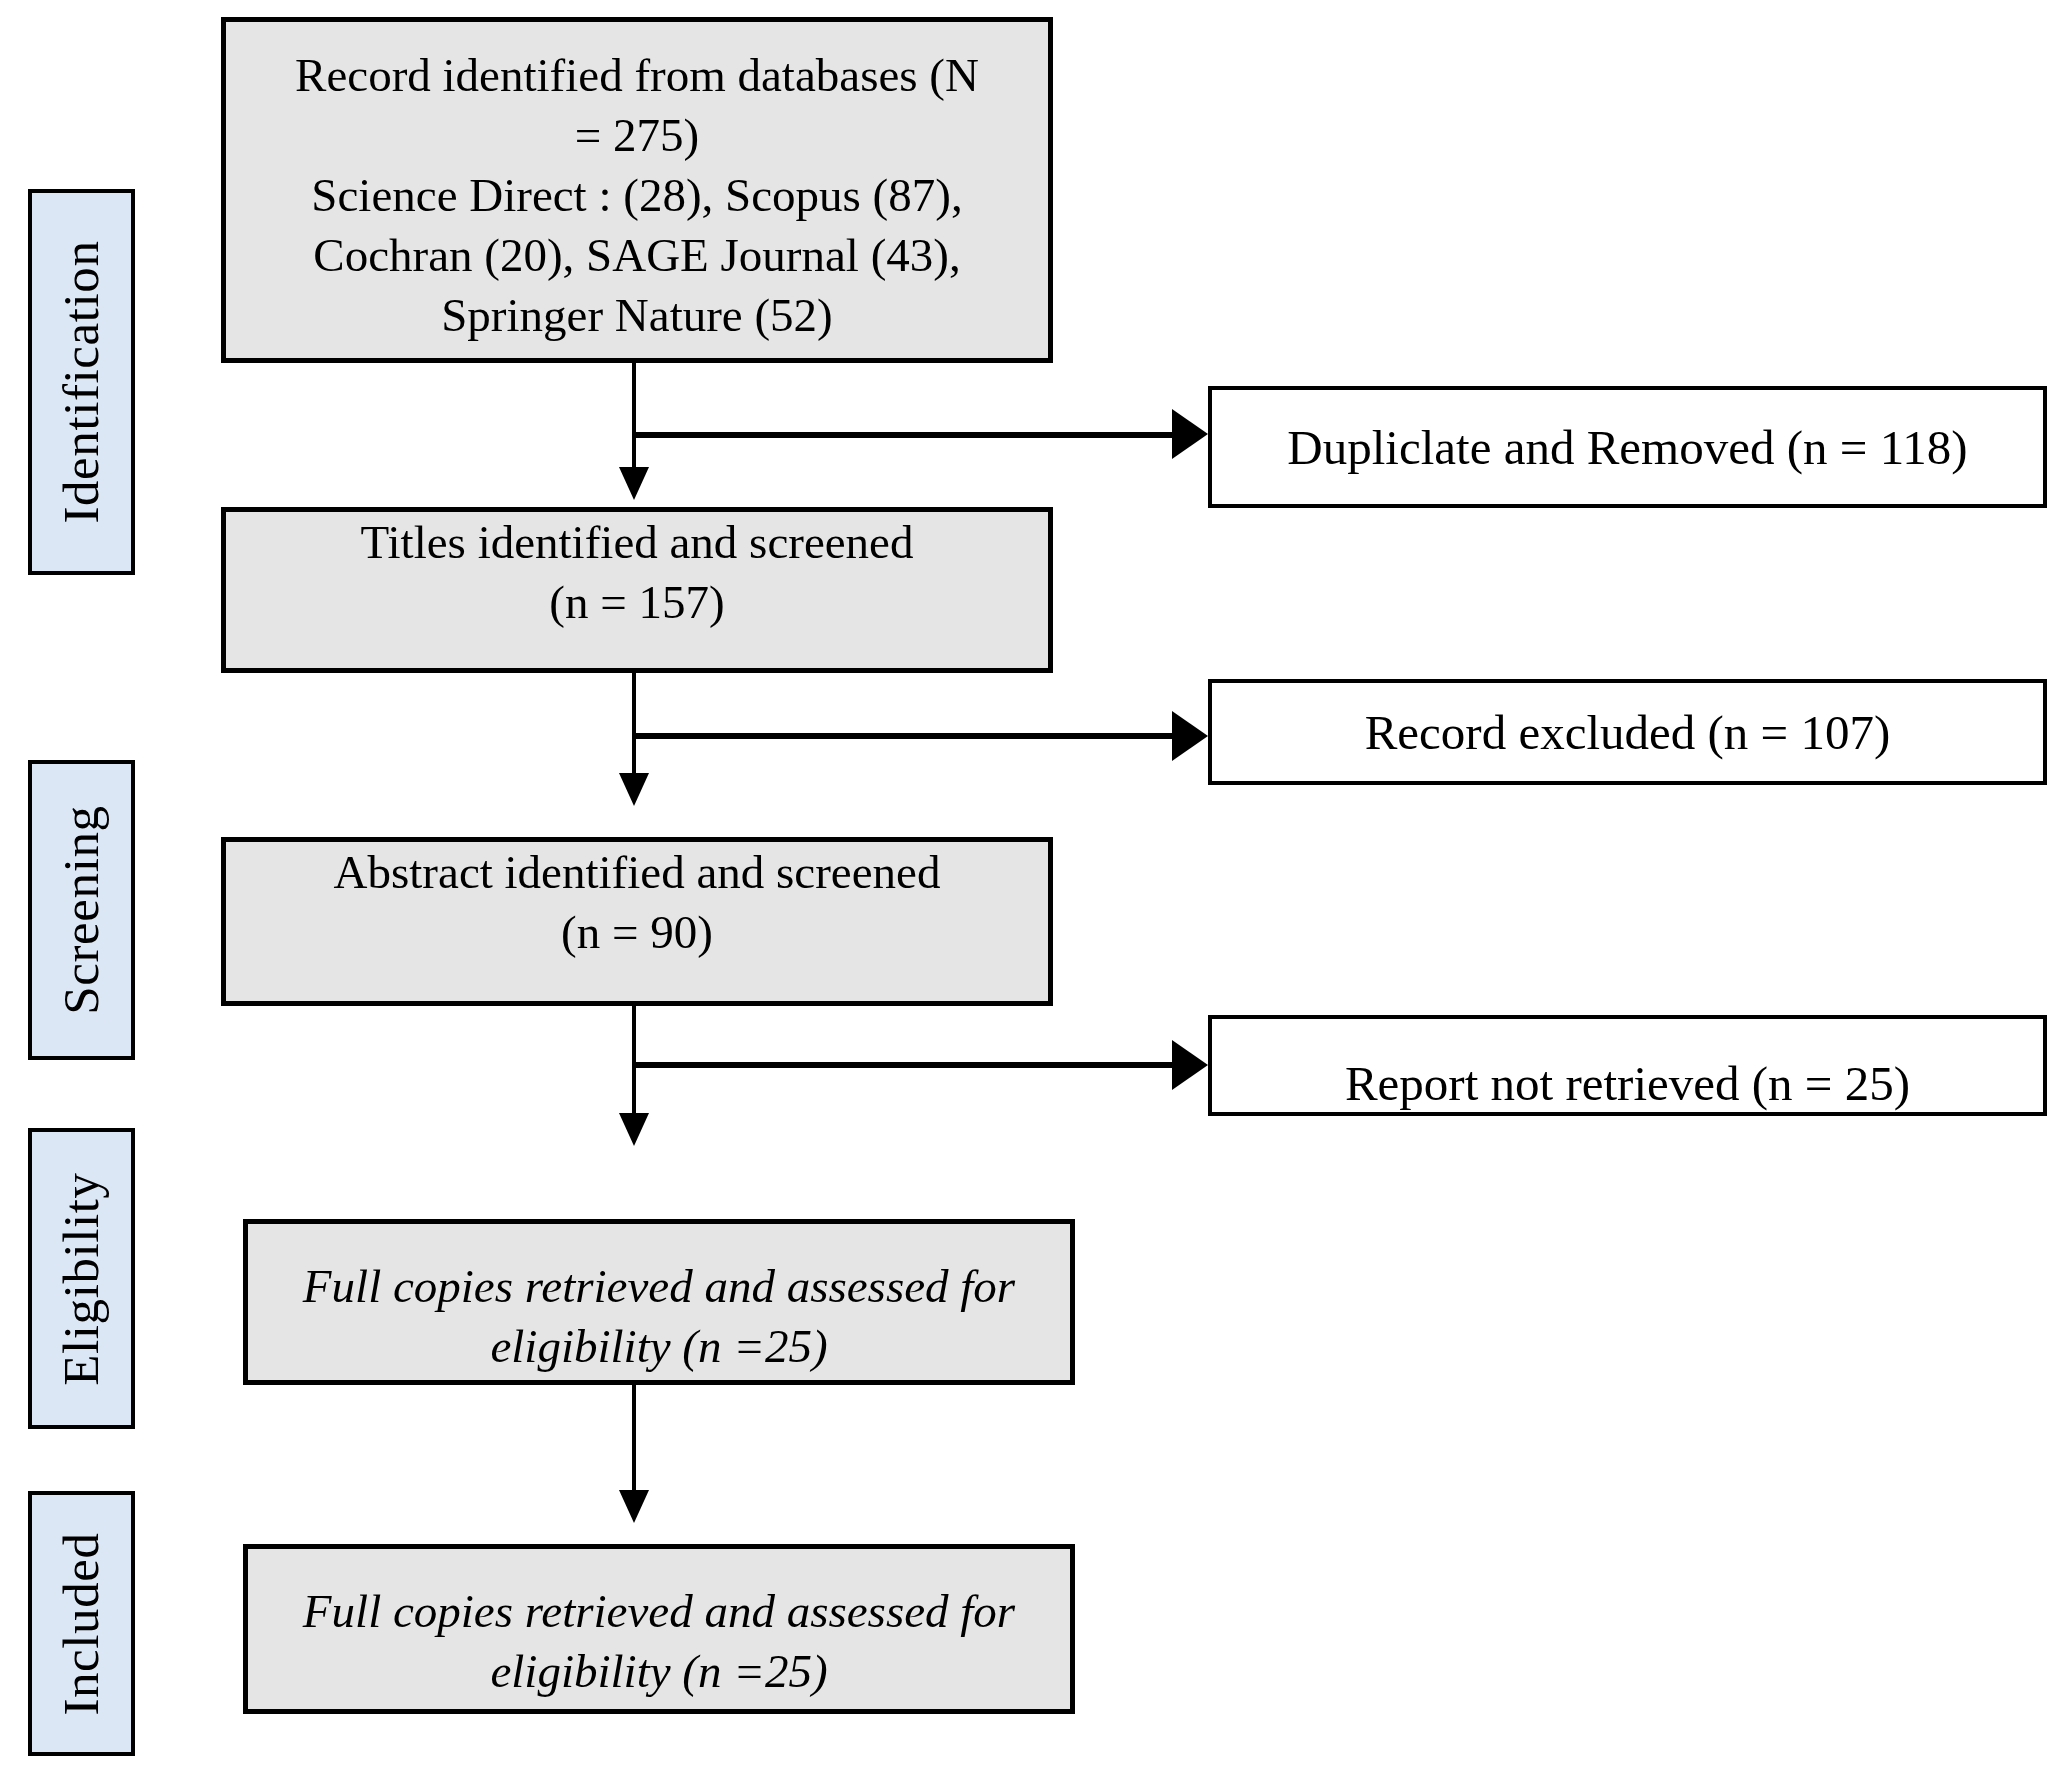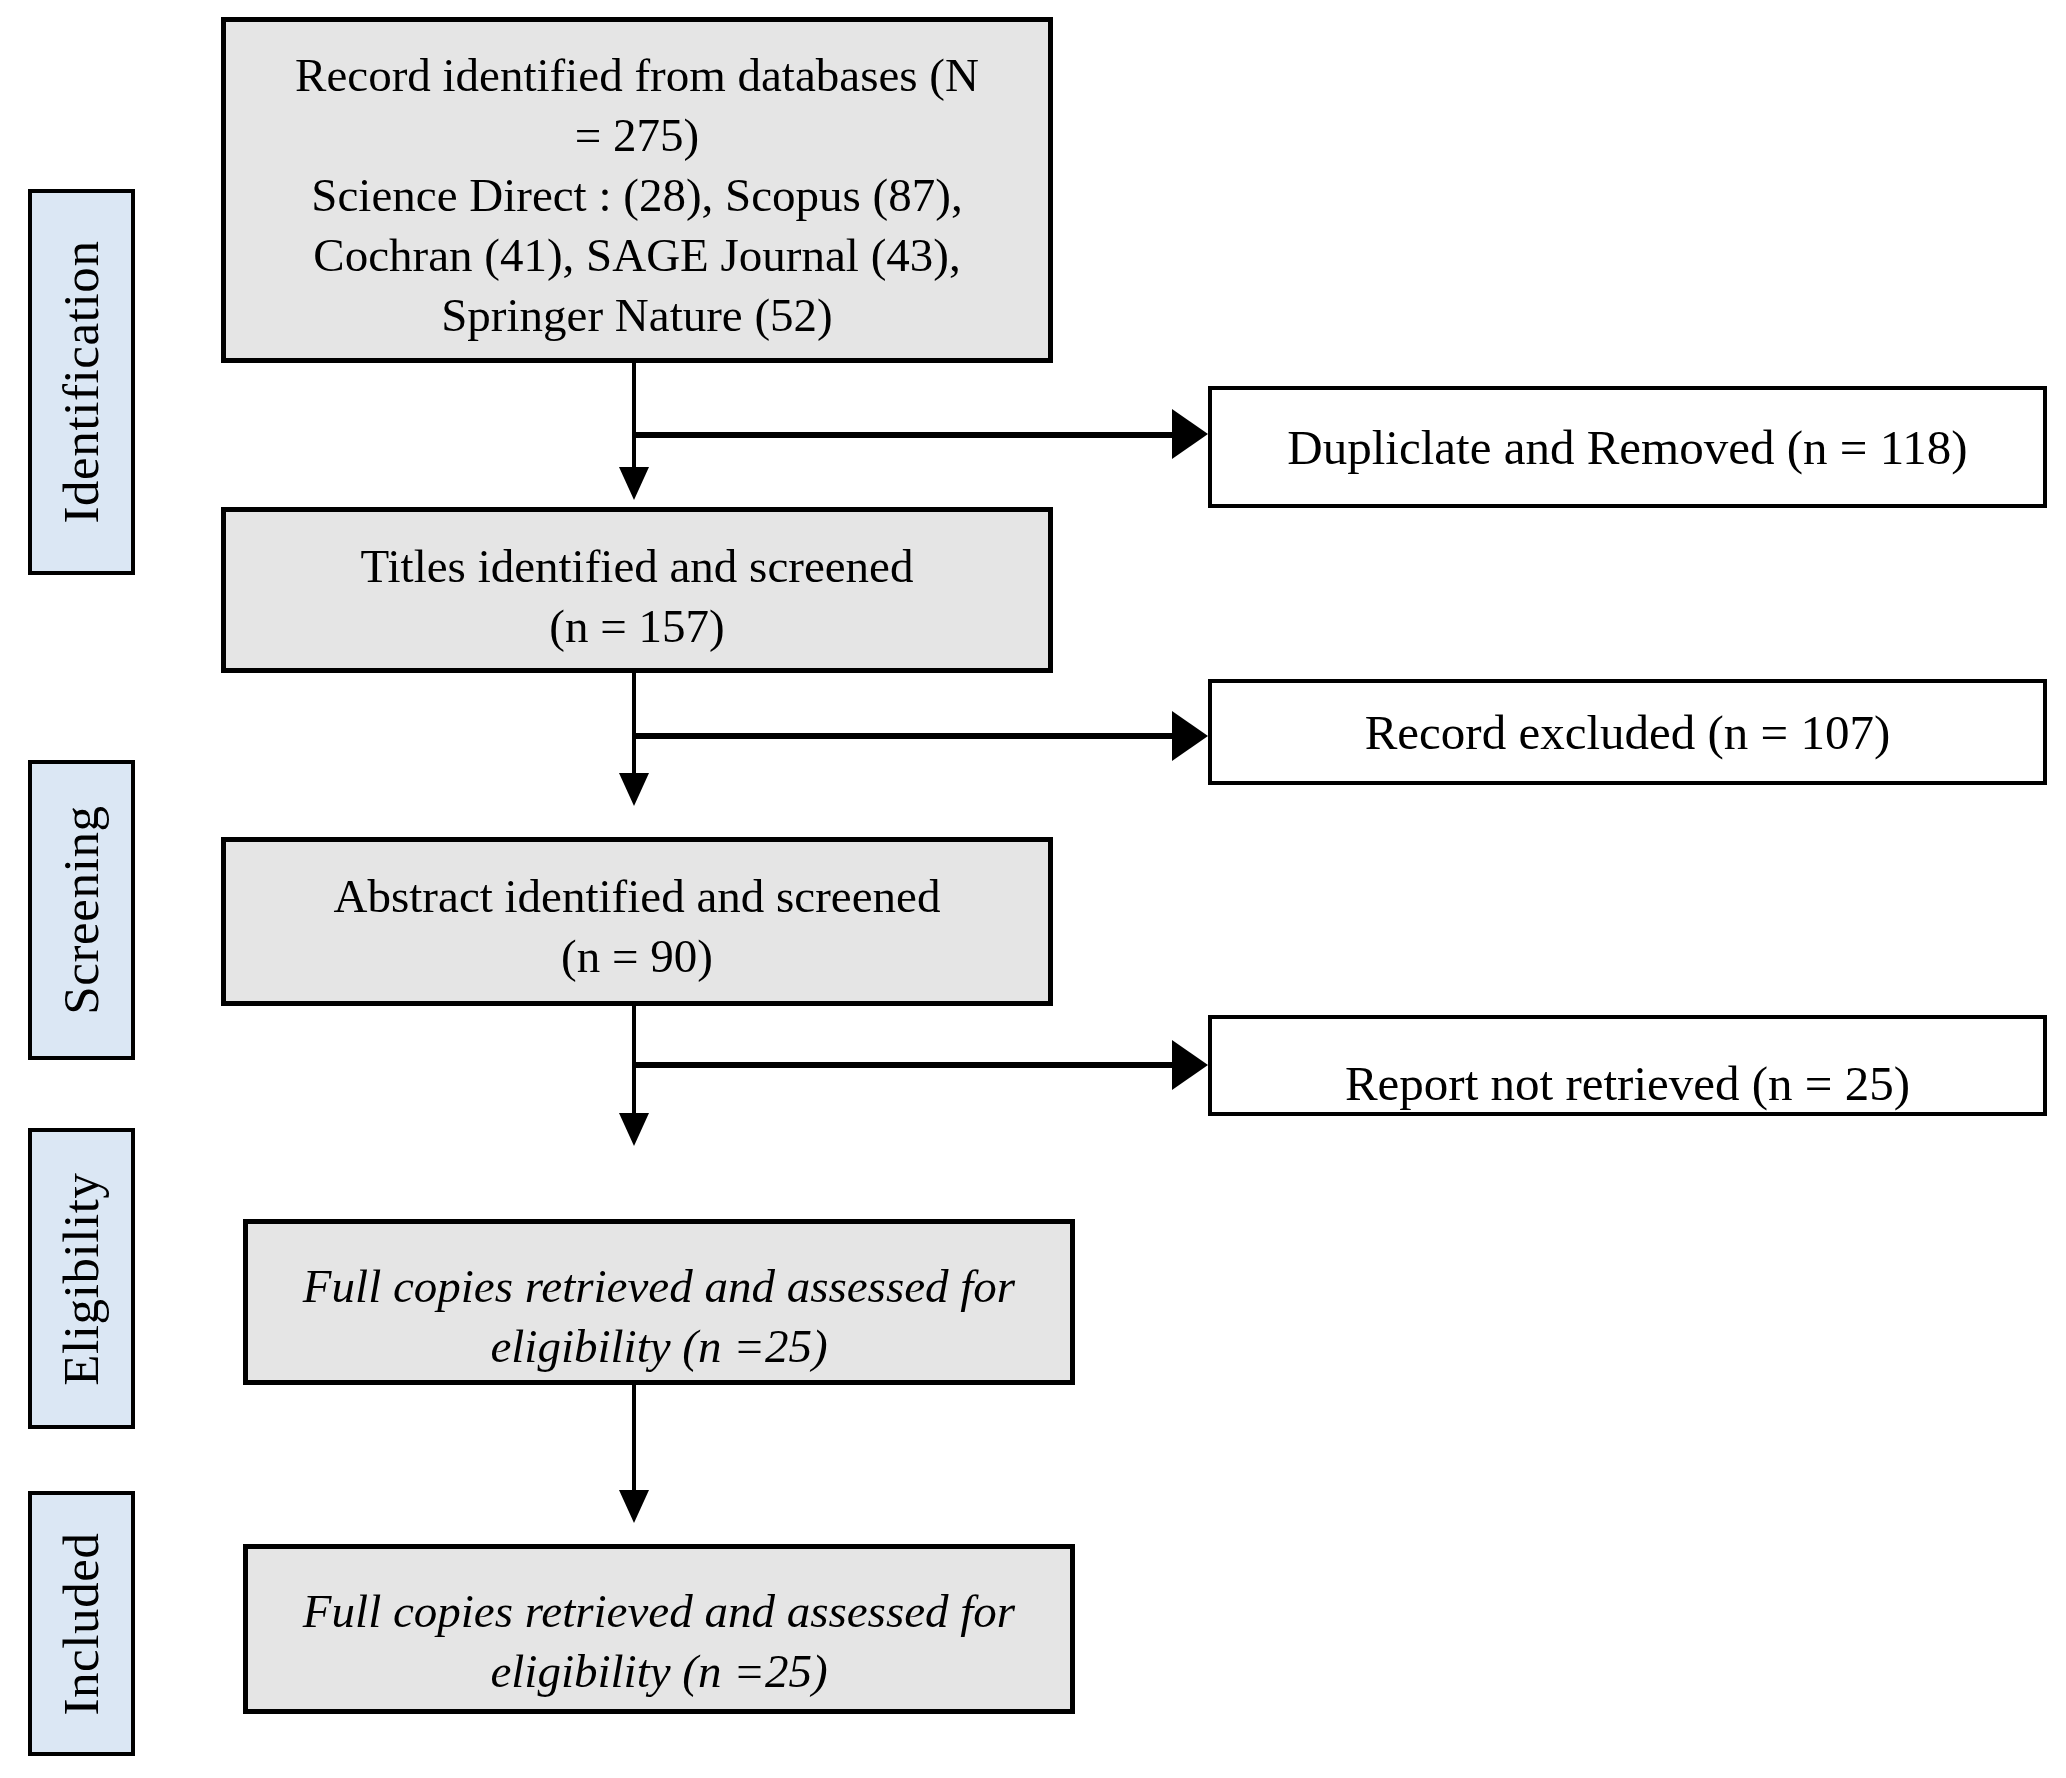"Cochran (41), SAGE Journal (43)," div { text: 41 -> 20 }
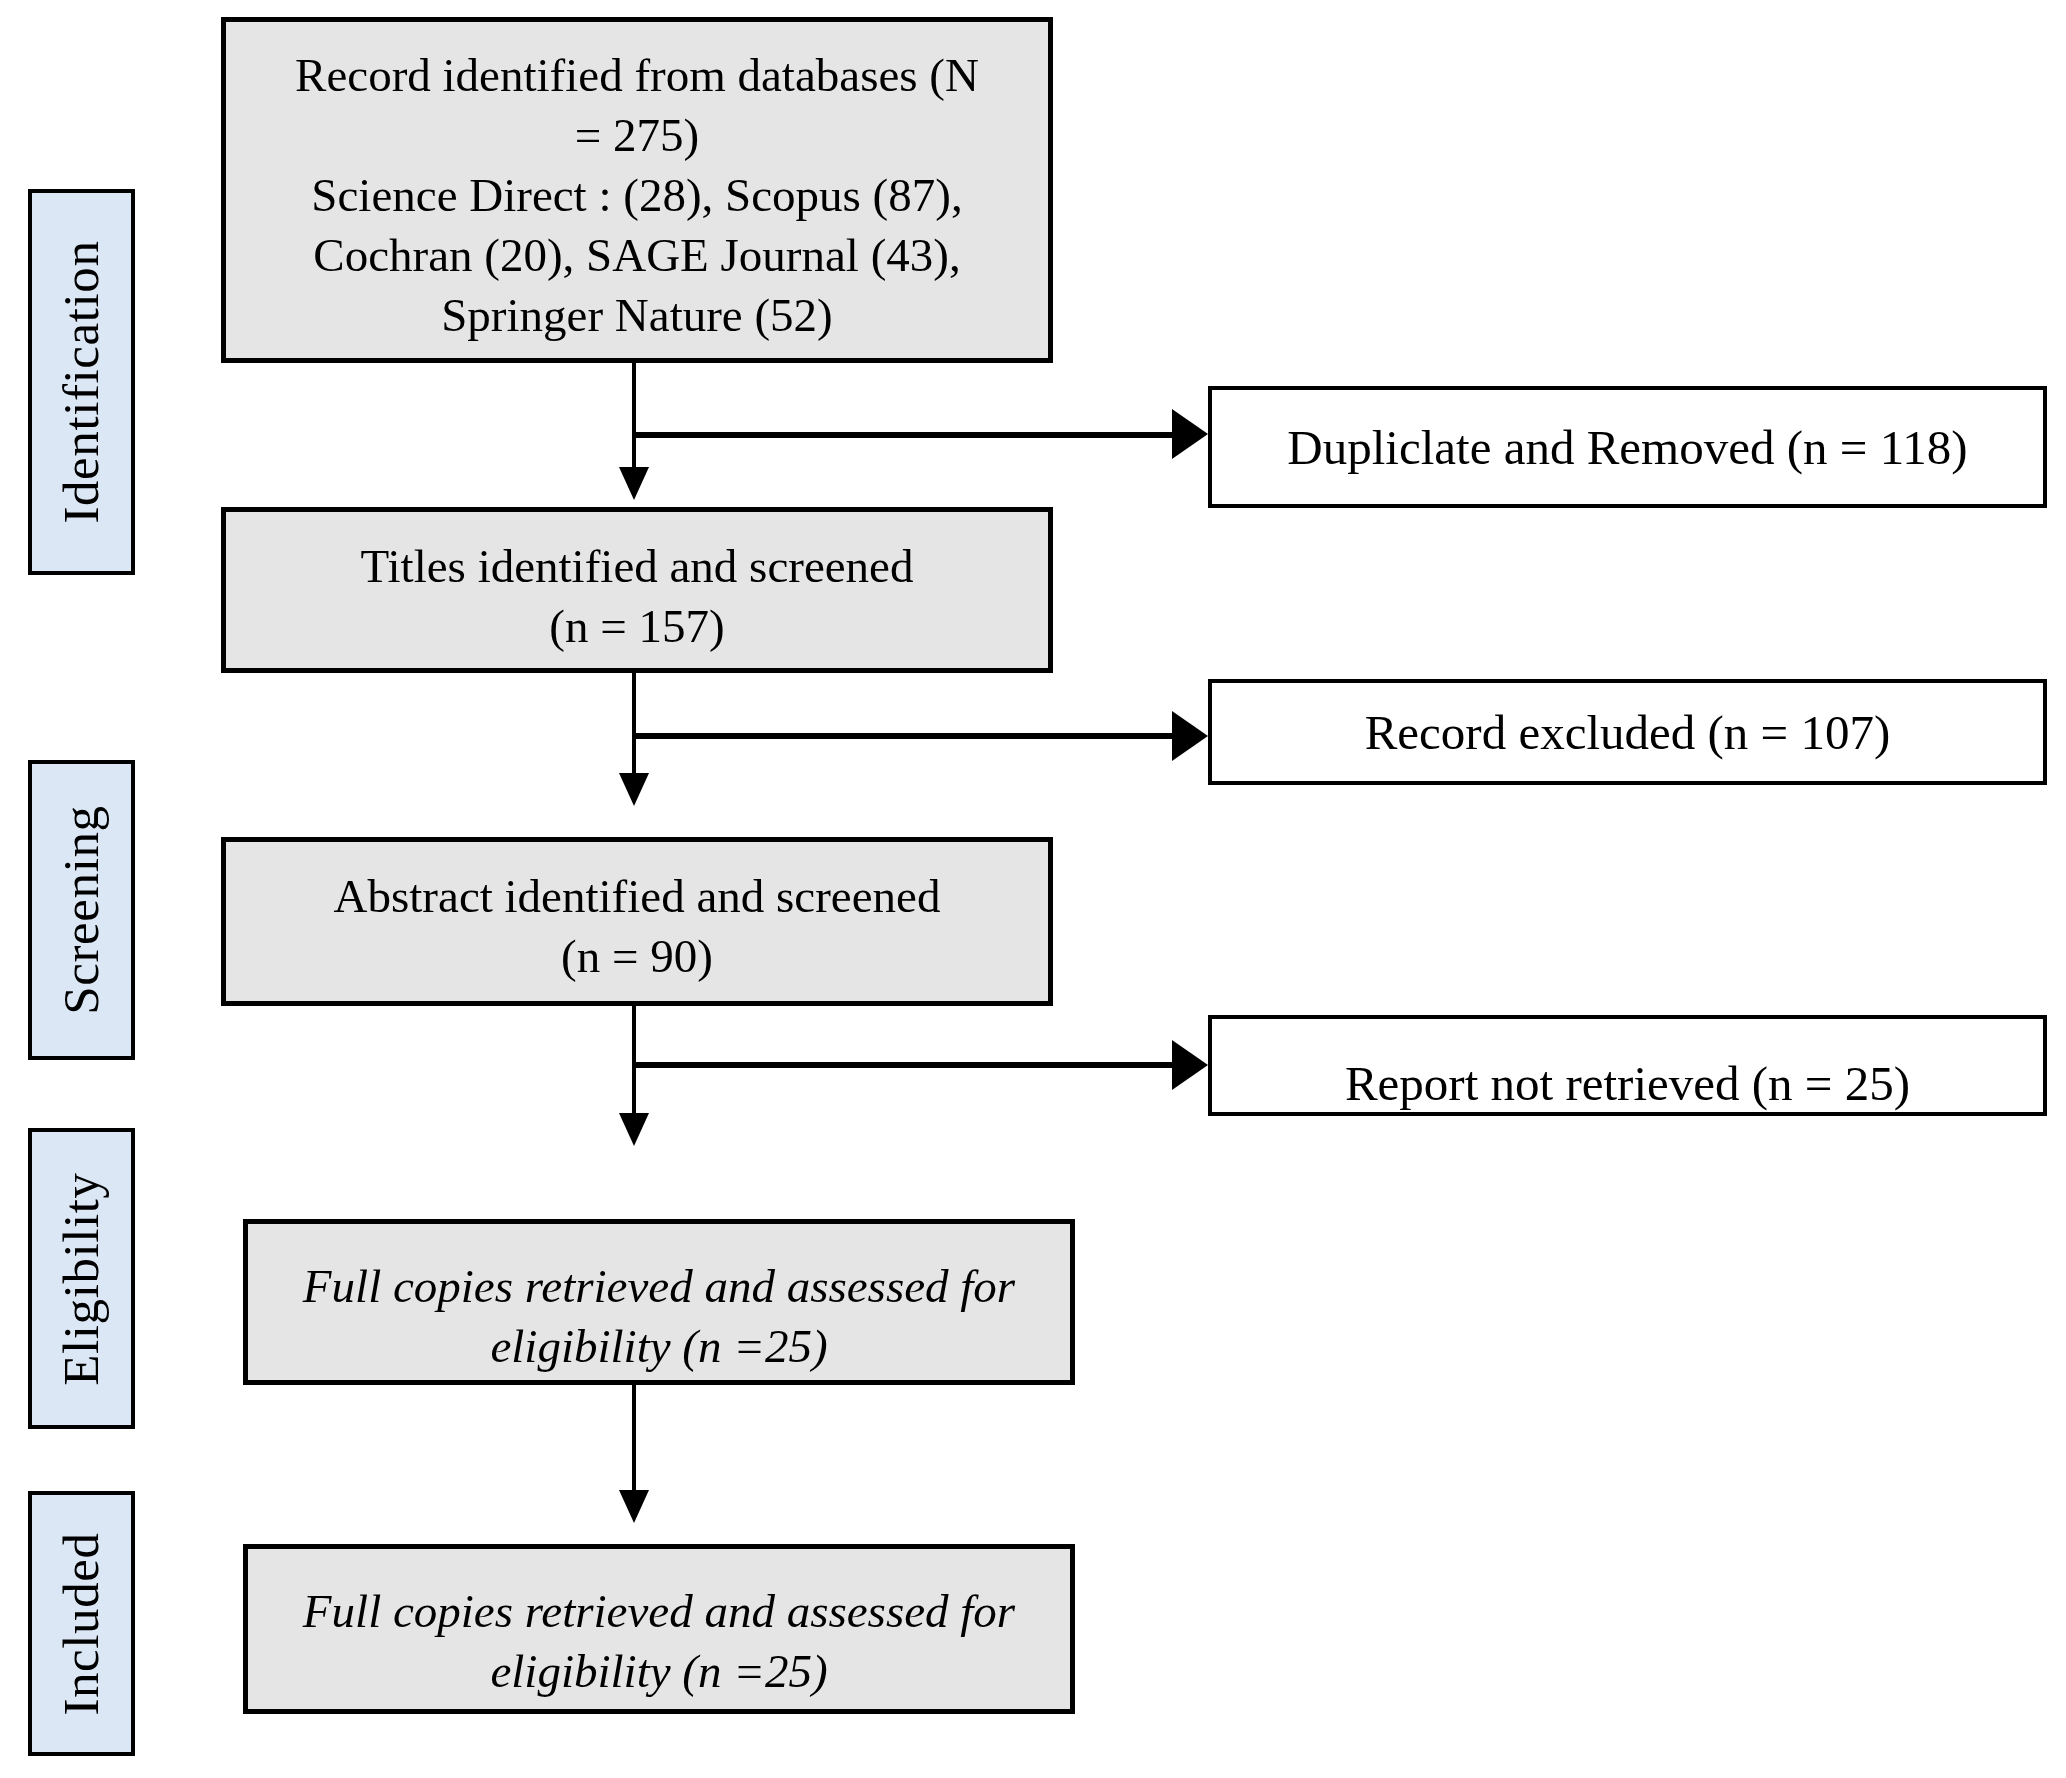"Titles identified and screened" .flow-box .box-text { padding-top: 24px -> 0 }
